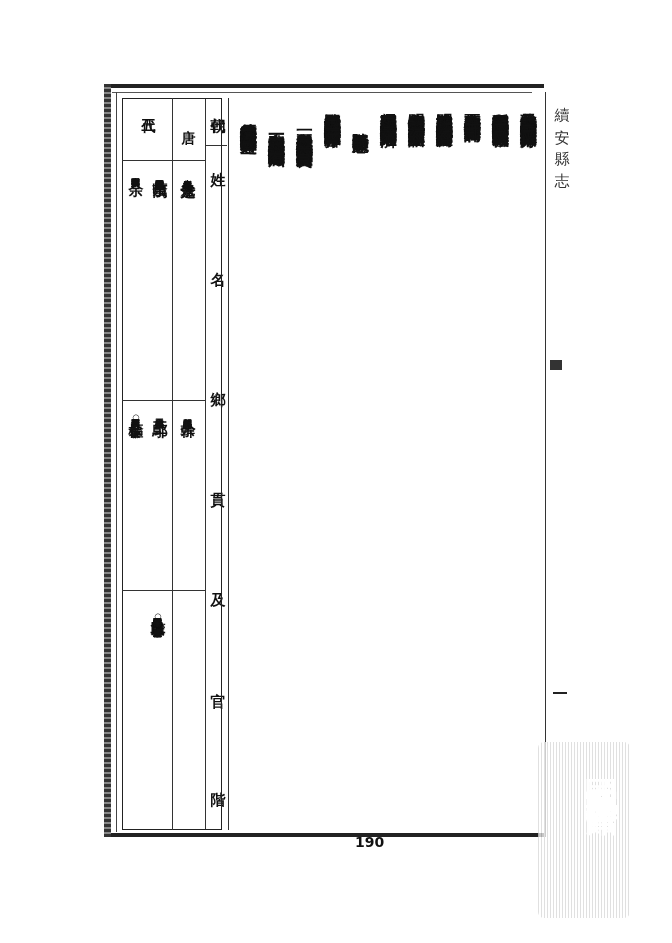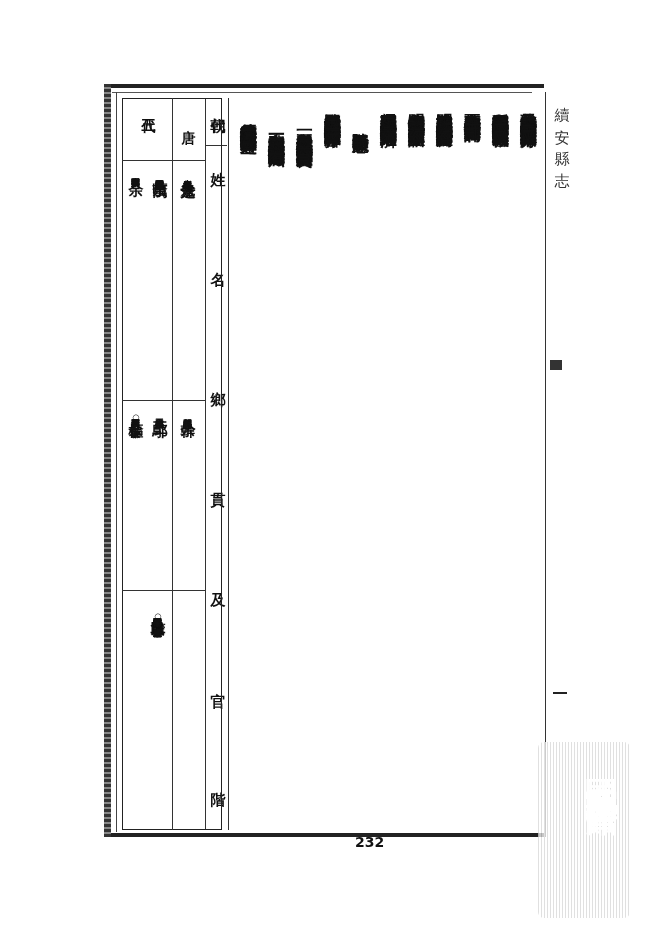"232" div.pagenum { text: 232 -> 190 }
